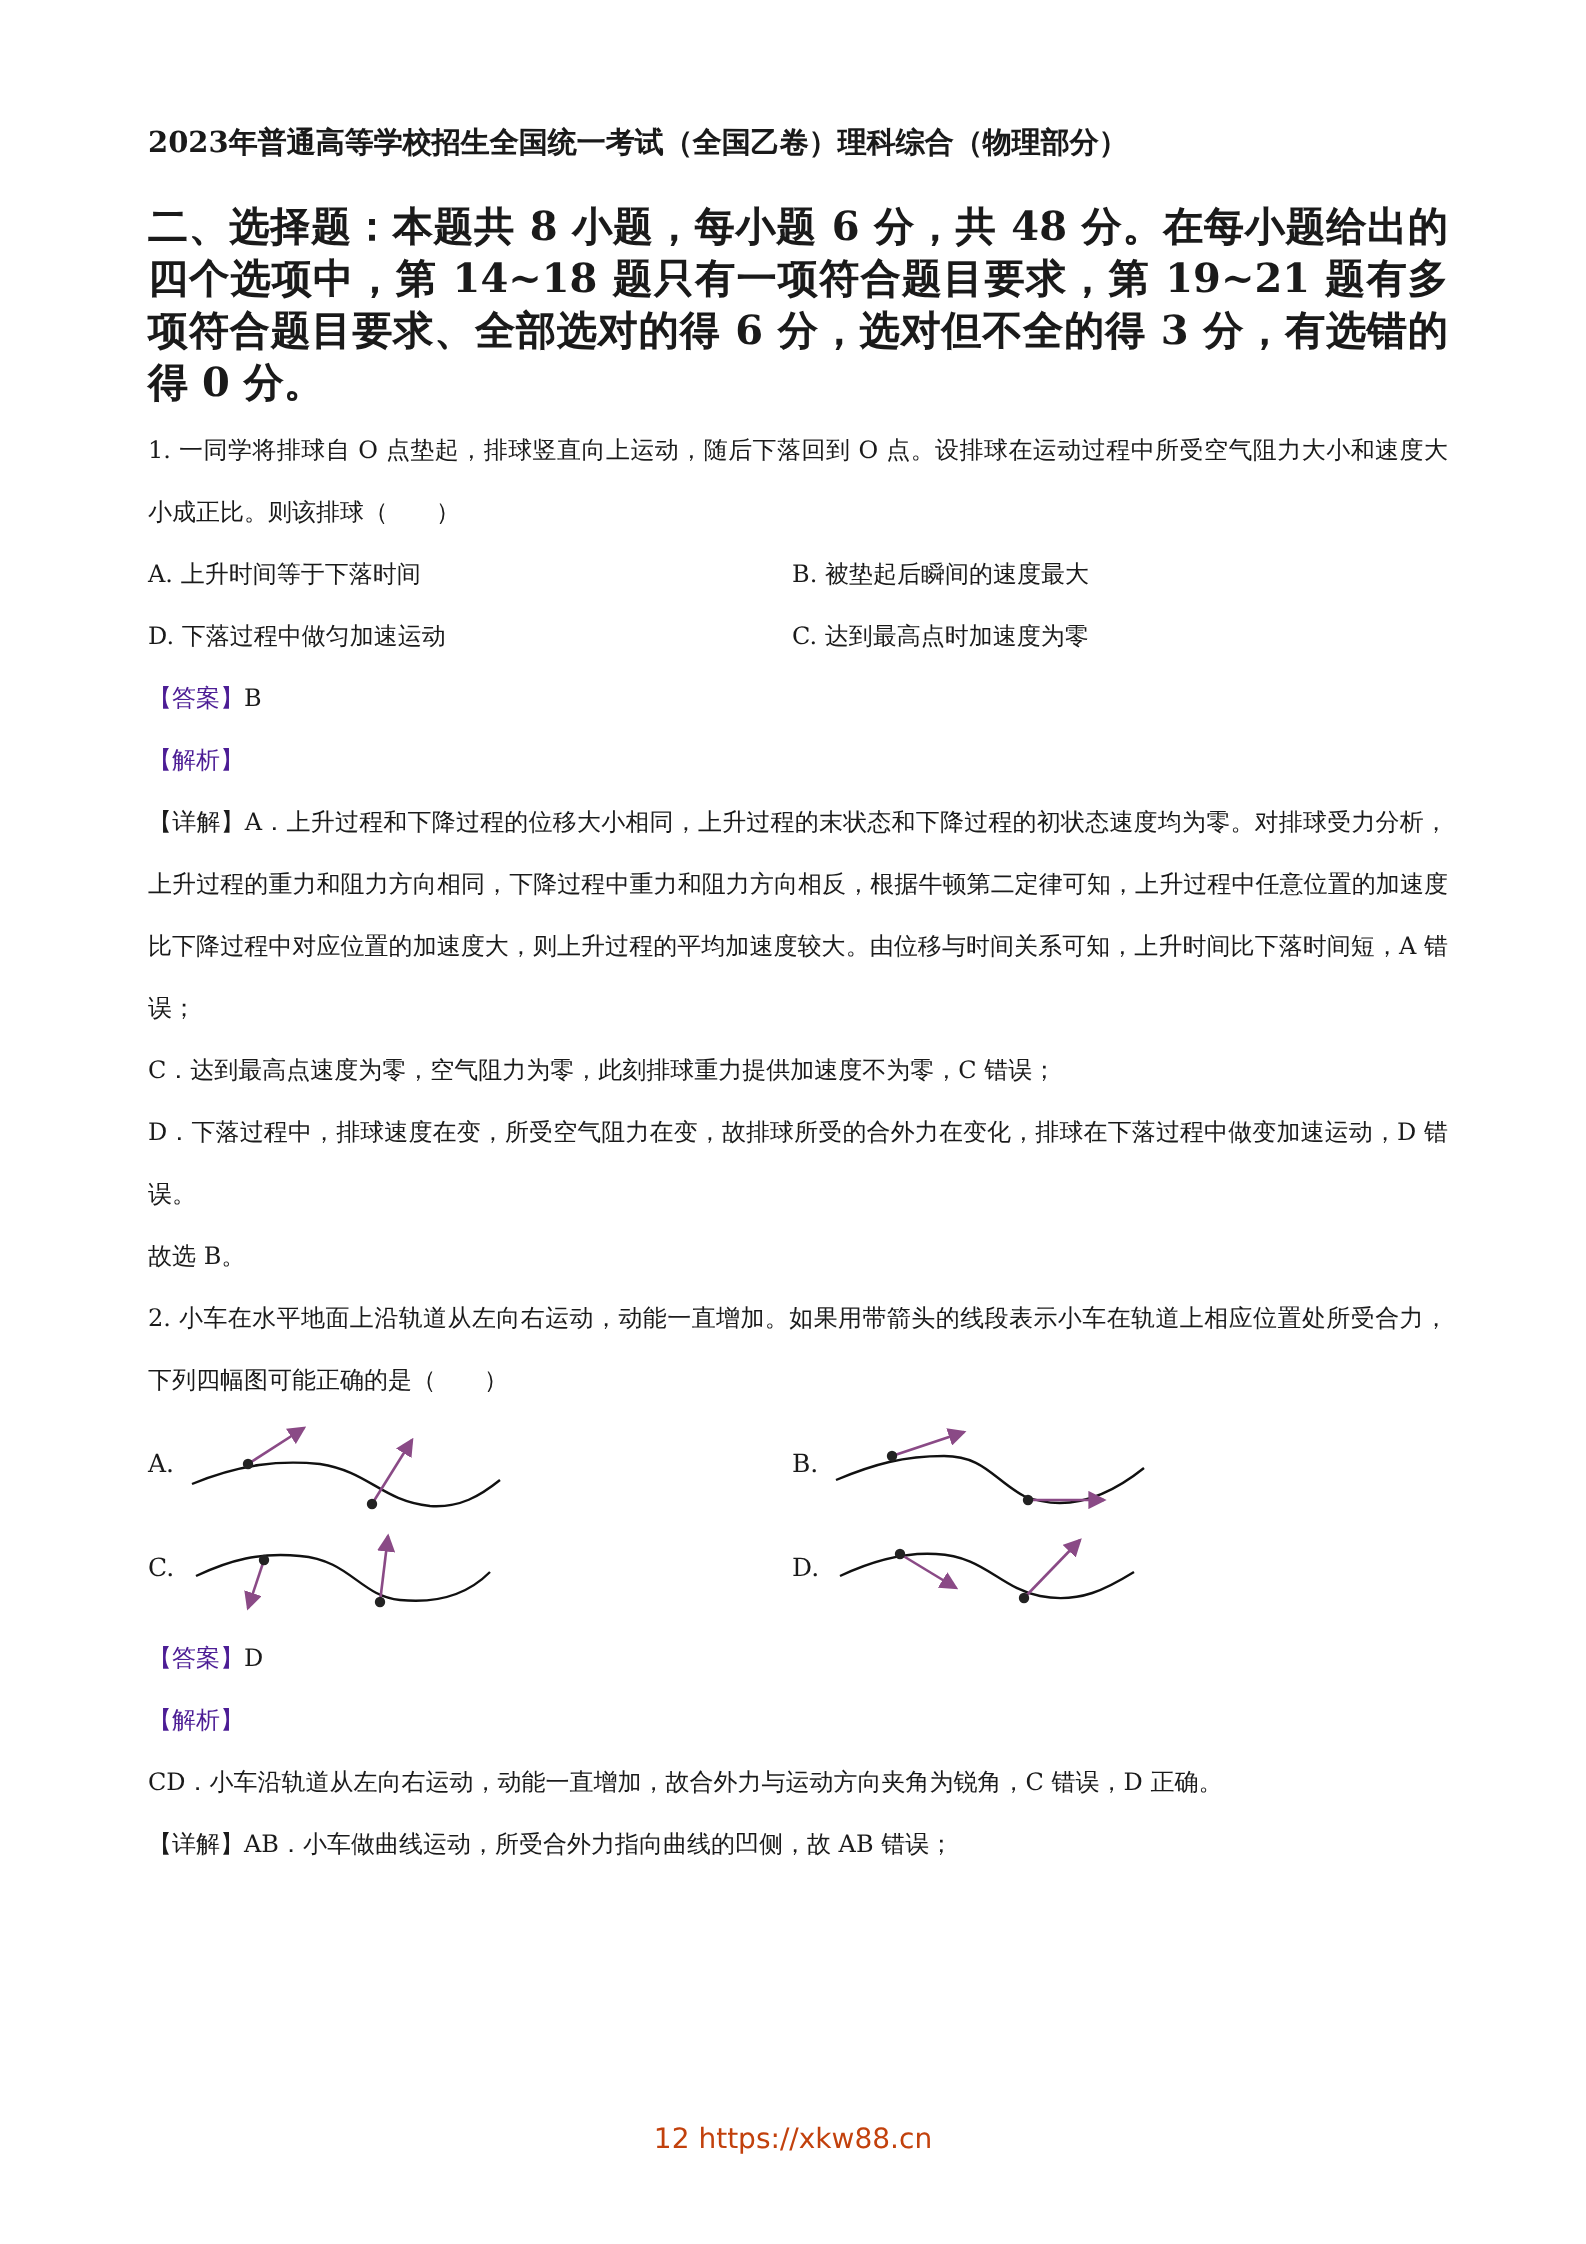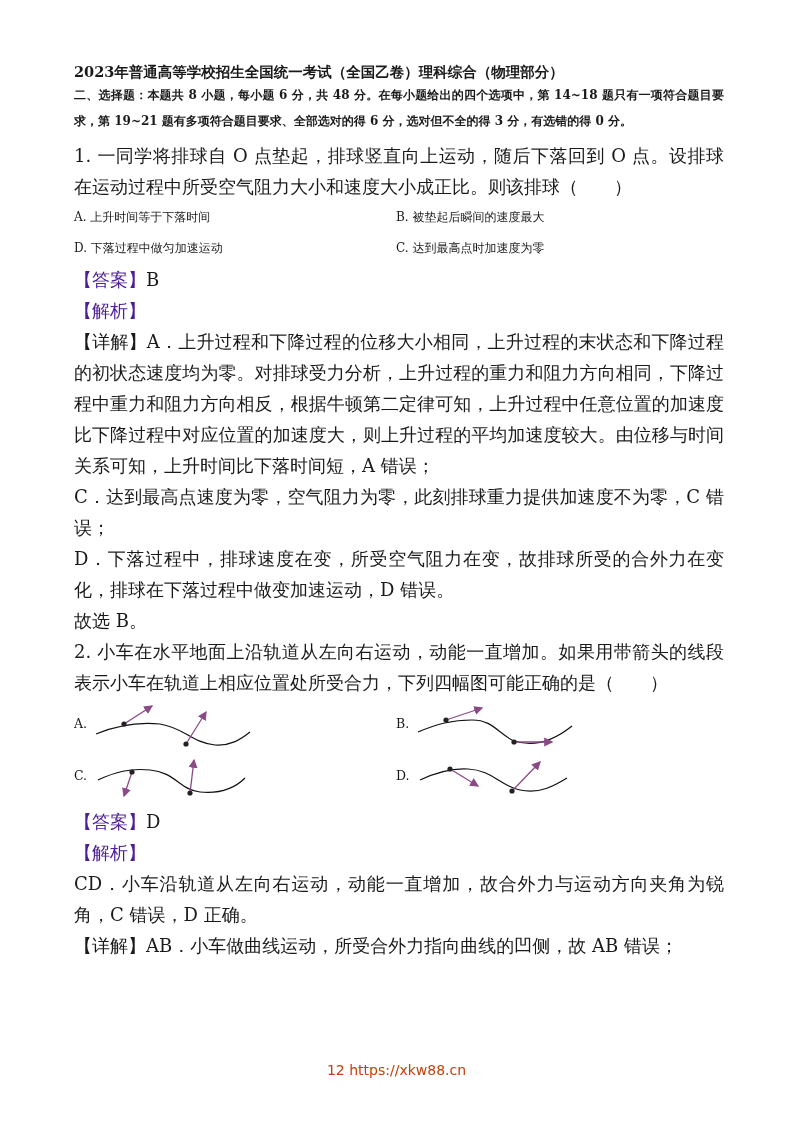"2023年普通高等学校招生全国统一考试（全国乙卷）理科综合（物理部分）" .title { margin: 0 0 0 0 -> 0 0 18px 0 }
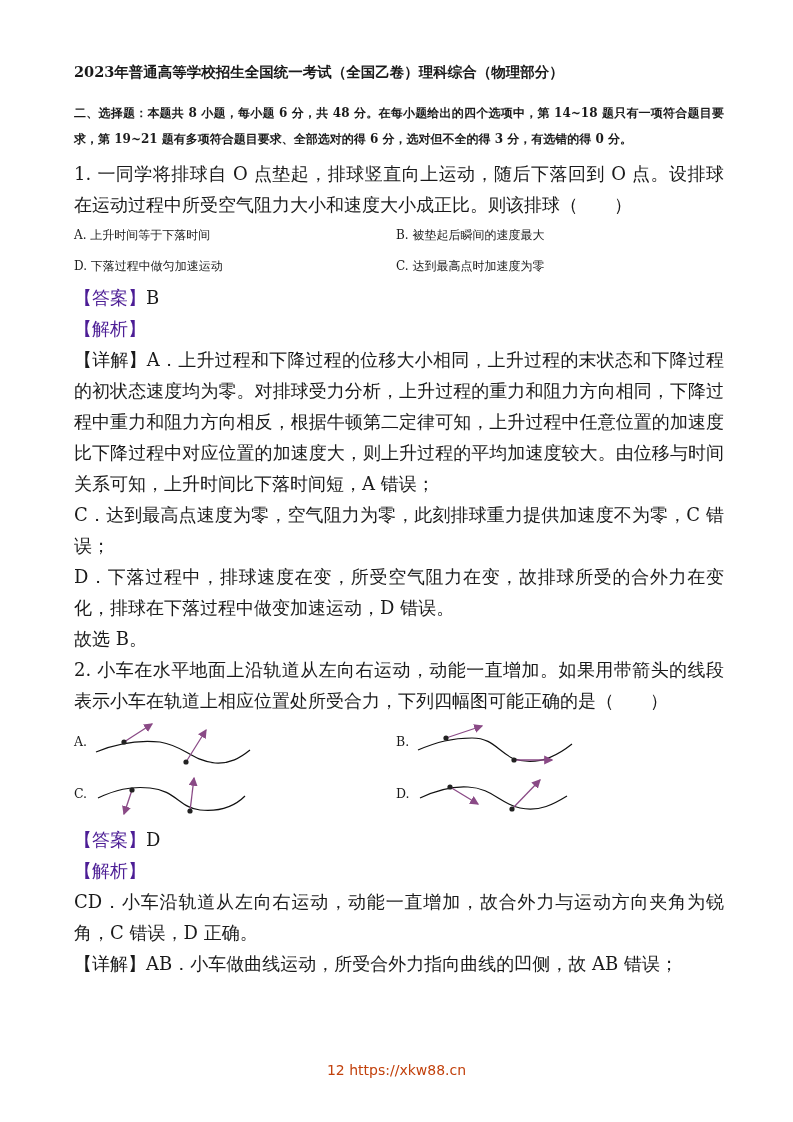"二、选择题：本题共 8 小题，每小题 6 分，共" .section-head { font-size: 12px -> 20px }
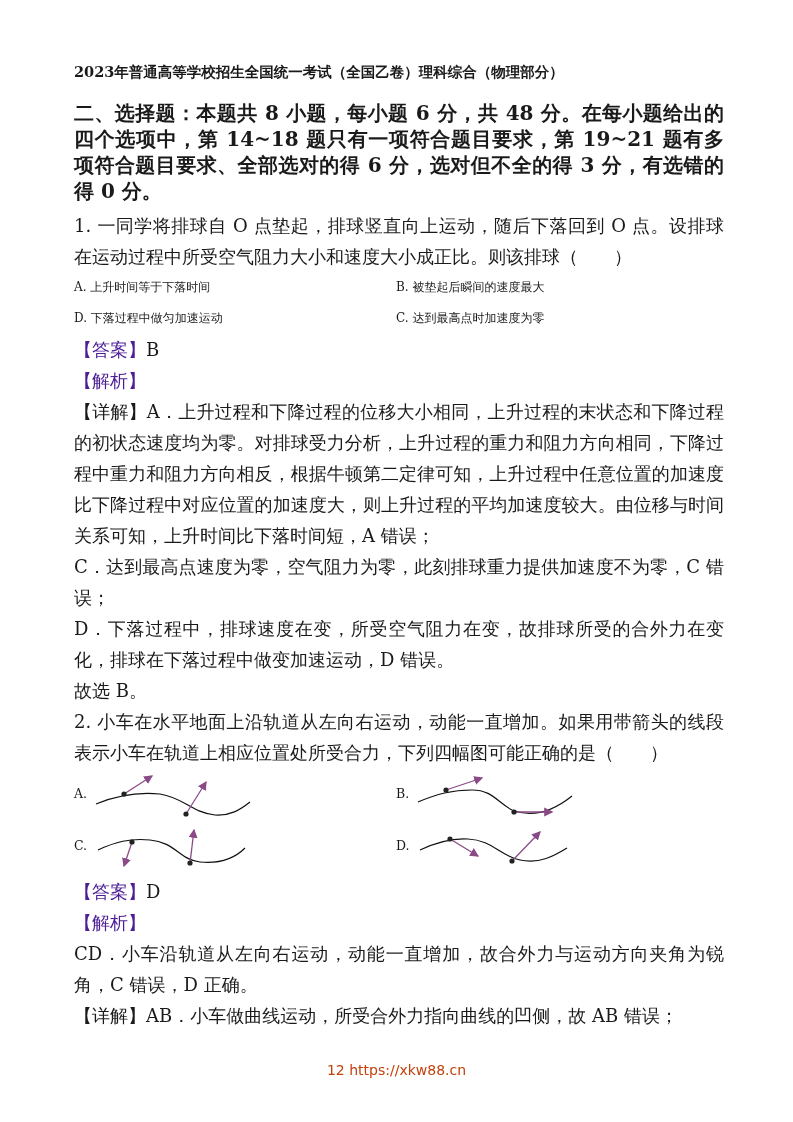"1. 一同学将排球自 O 点垫起，排球竖直向上运动，随后下落回到 O" .p { font-size: 18px -> 12px }
